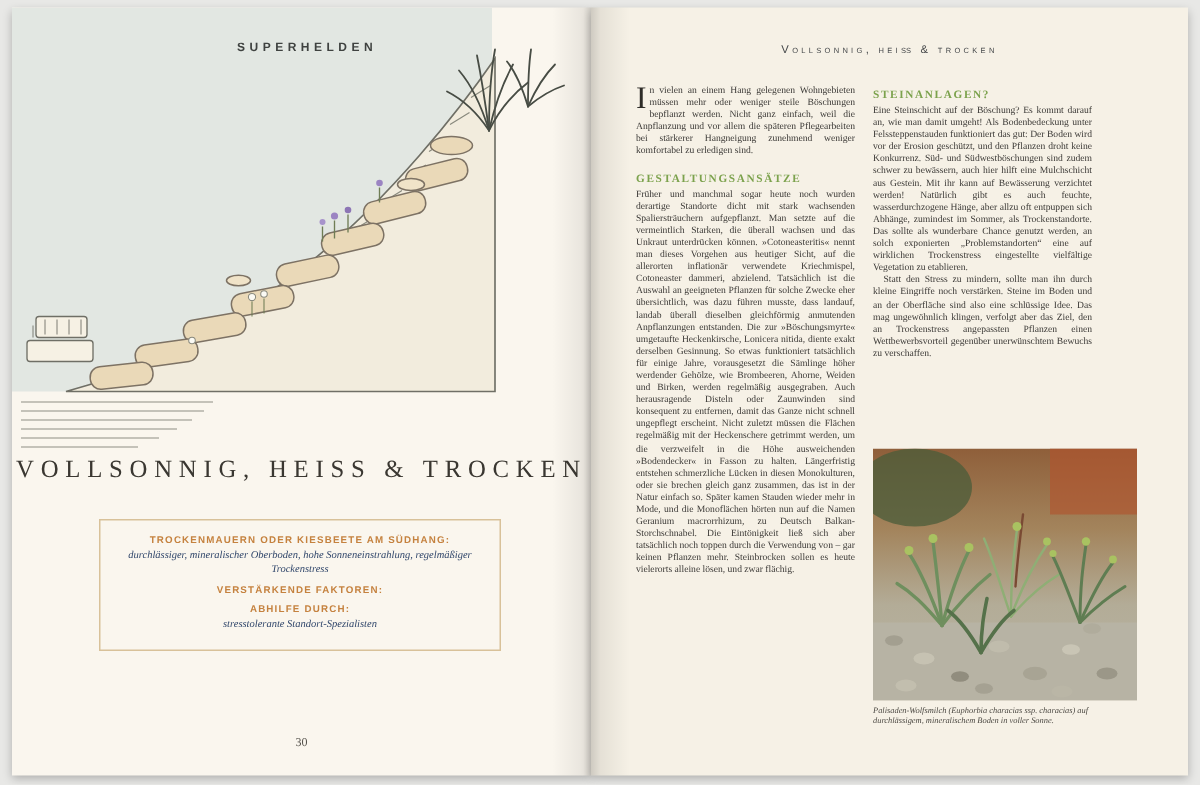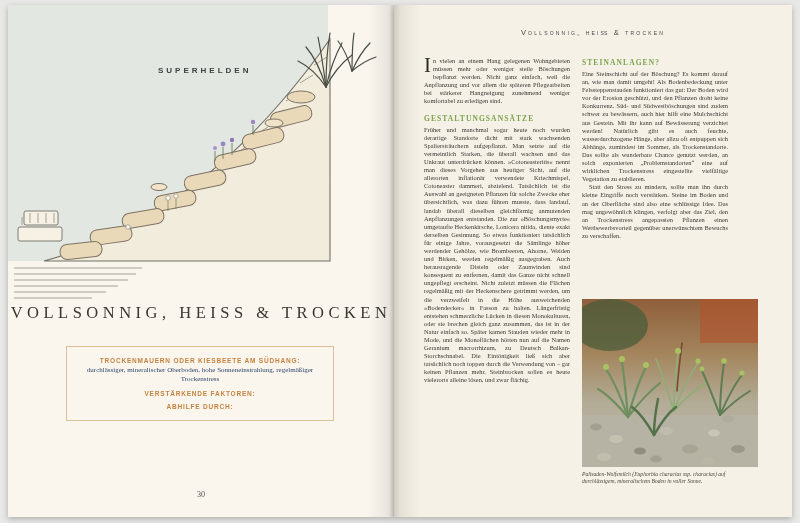"SUPERHELDEN" .running-head-left { margin-top: 39px -> none }
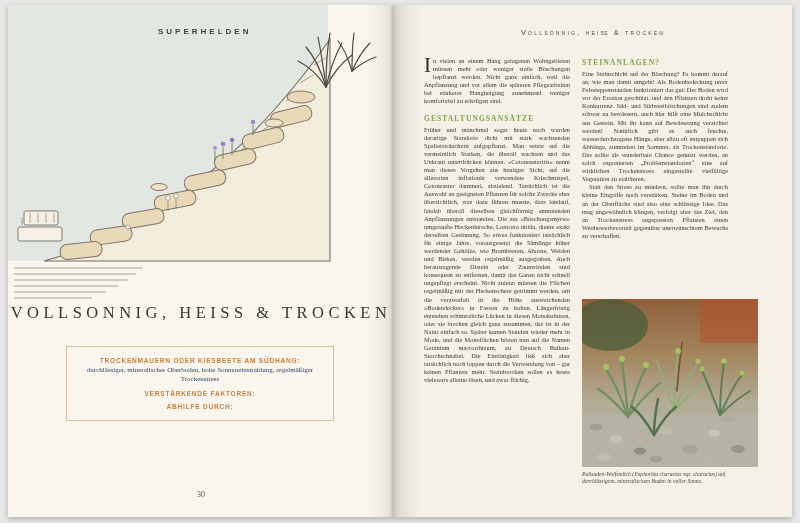"durchlässiger, mineralischer Oberboden," .box-b { font-style: none -> italic }
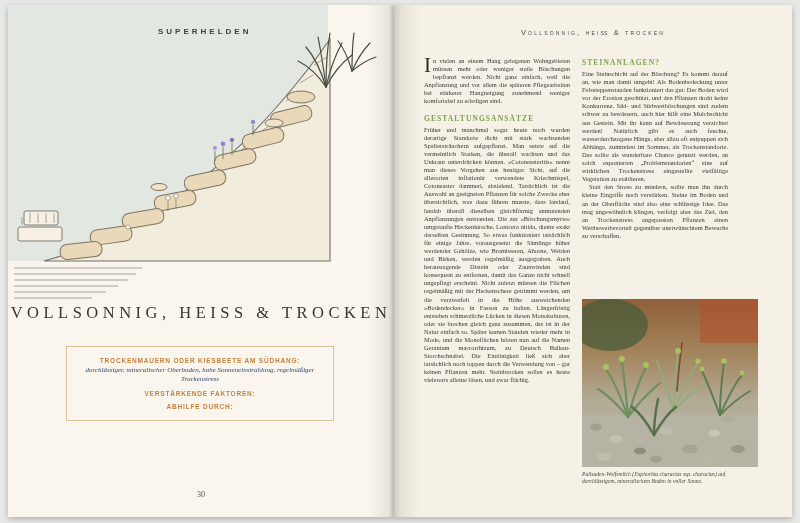"stresstolerante Standort-Spezialisten" div.box-b { html: none -> <div>stresstolerante Standort-Spezialisten</div> }
